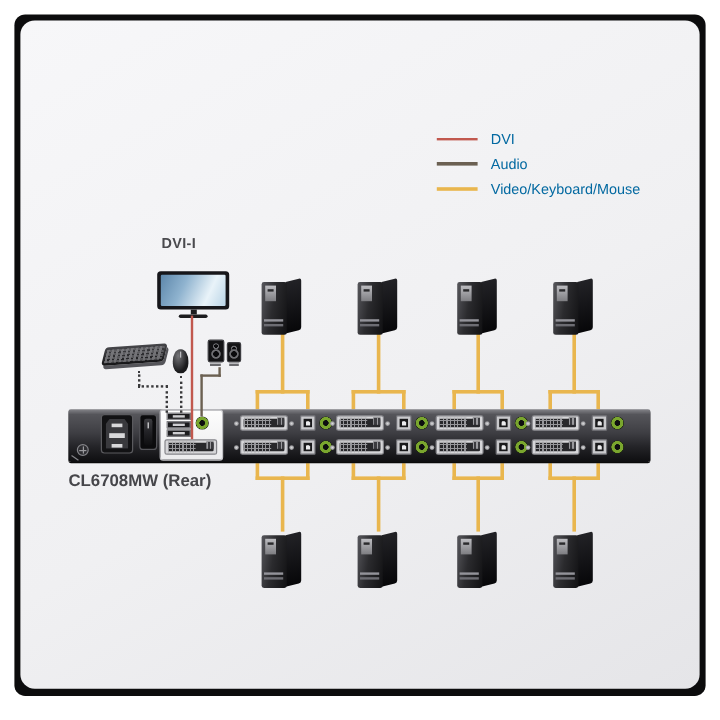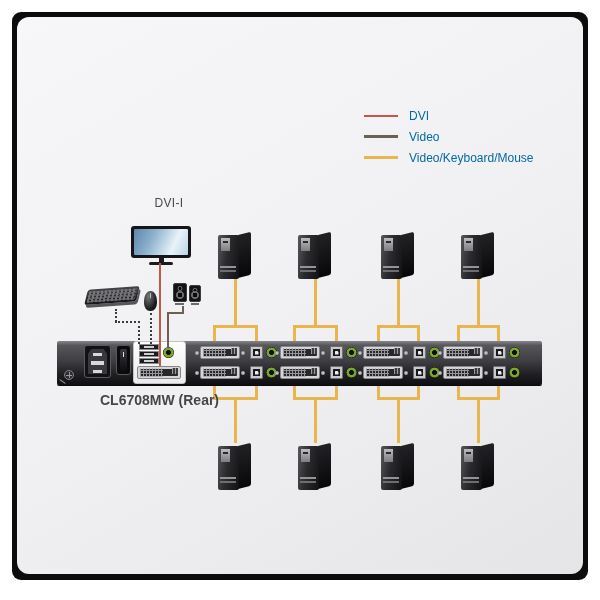"Video" span.legend-label { text: Video -> Audio }
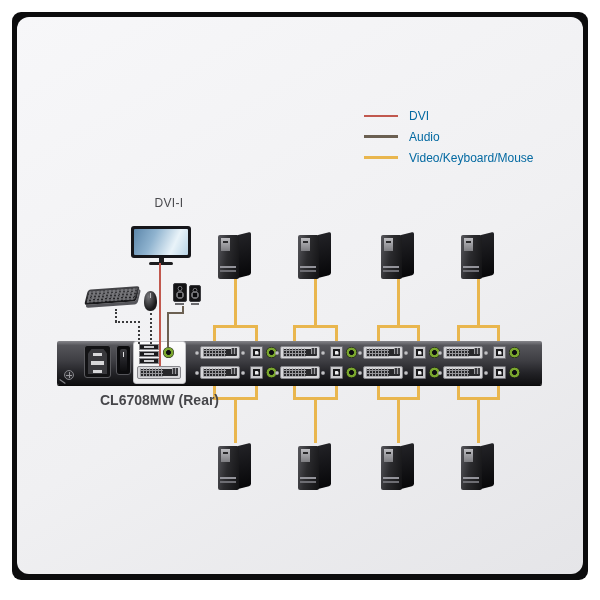"DVI-I" .monitor-label { font-weight: 400 -> 700; left: 138px -> 118px }
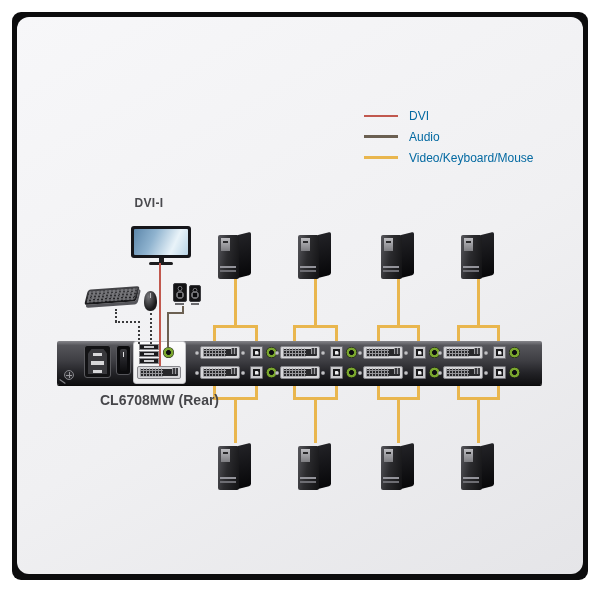"CL6708MW (Rear)" .device-label { margin-left: 43px -> none }
